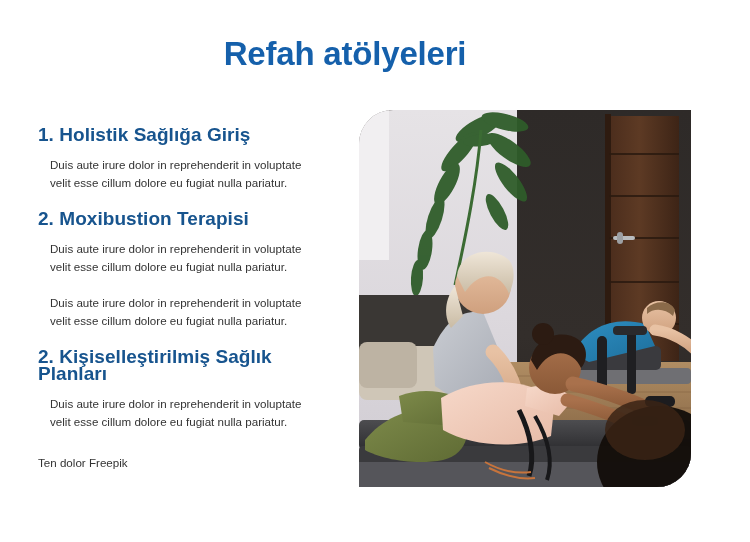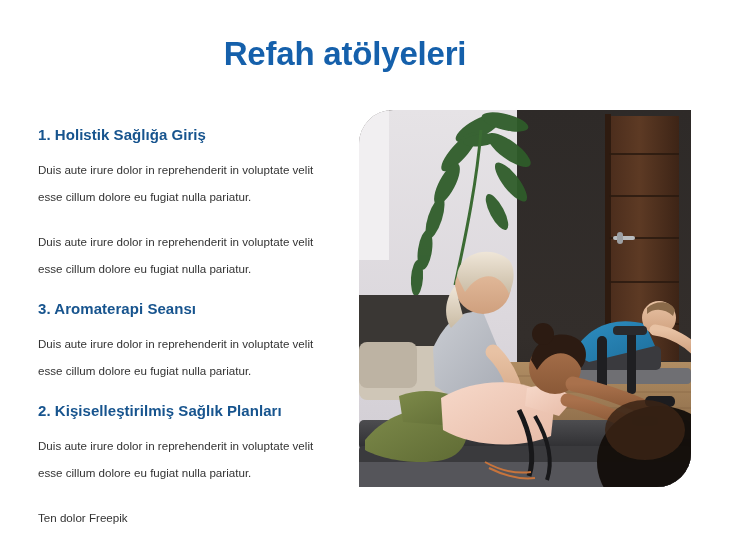"1. Holistik Sağlığa Giriş" .section-heading { font-size: 15px -> 19px }
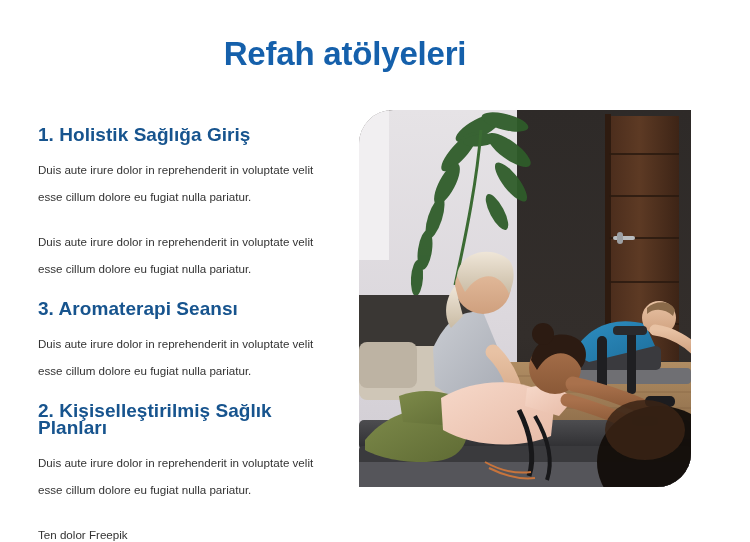"Duis aute irure dolor in" .section-body { line-height: 27px -> 18px; margin: 0 -> 12px }
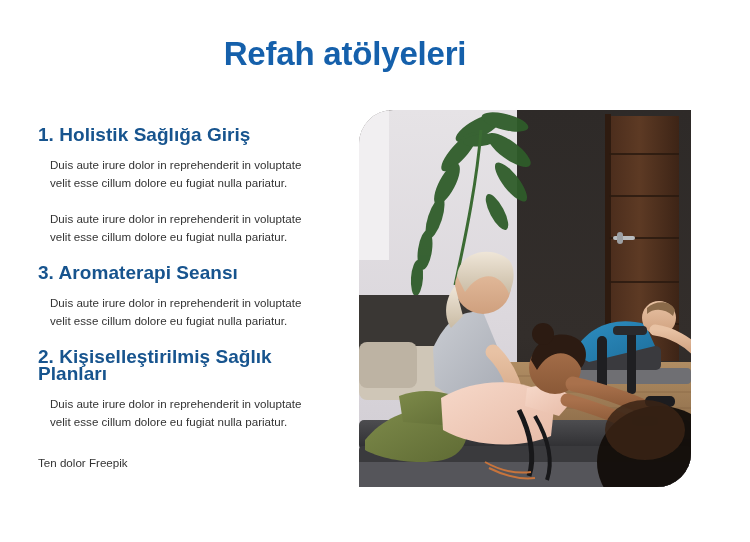"2. Moxibustion Terapisi" div.section-heading { html: none -> <div>2. Moxibustion Terapisi</div> }
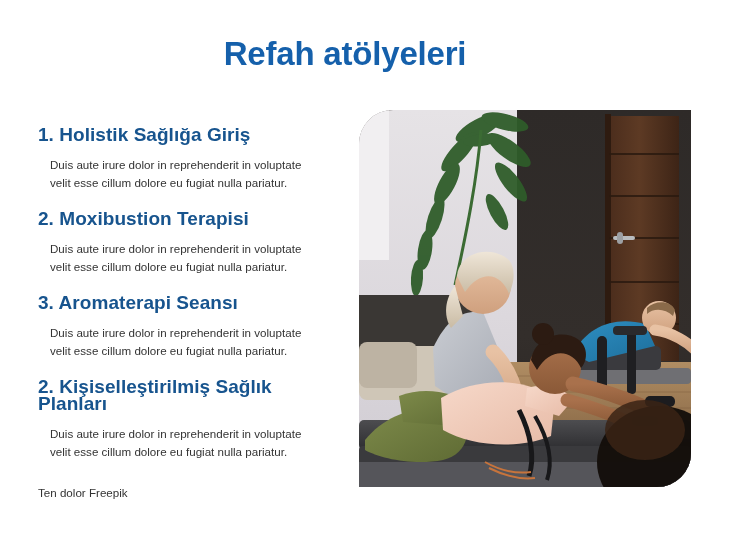"3. Aromaterapi Seansı" div.section-heading { html: <div>3. Aromaterapi Seansı</div> -> none }
